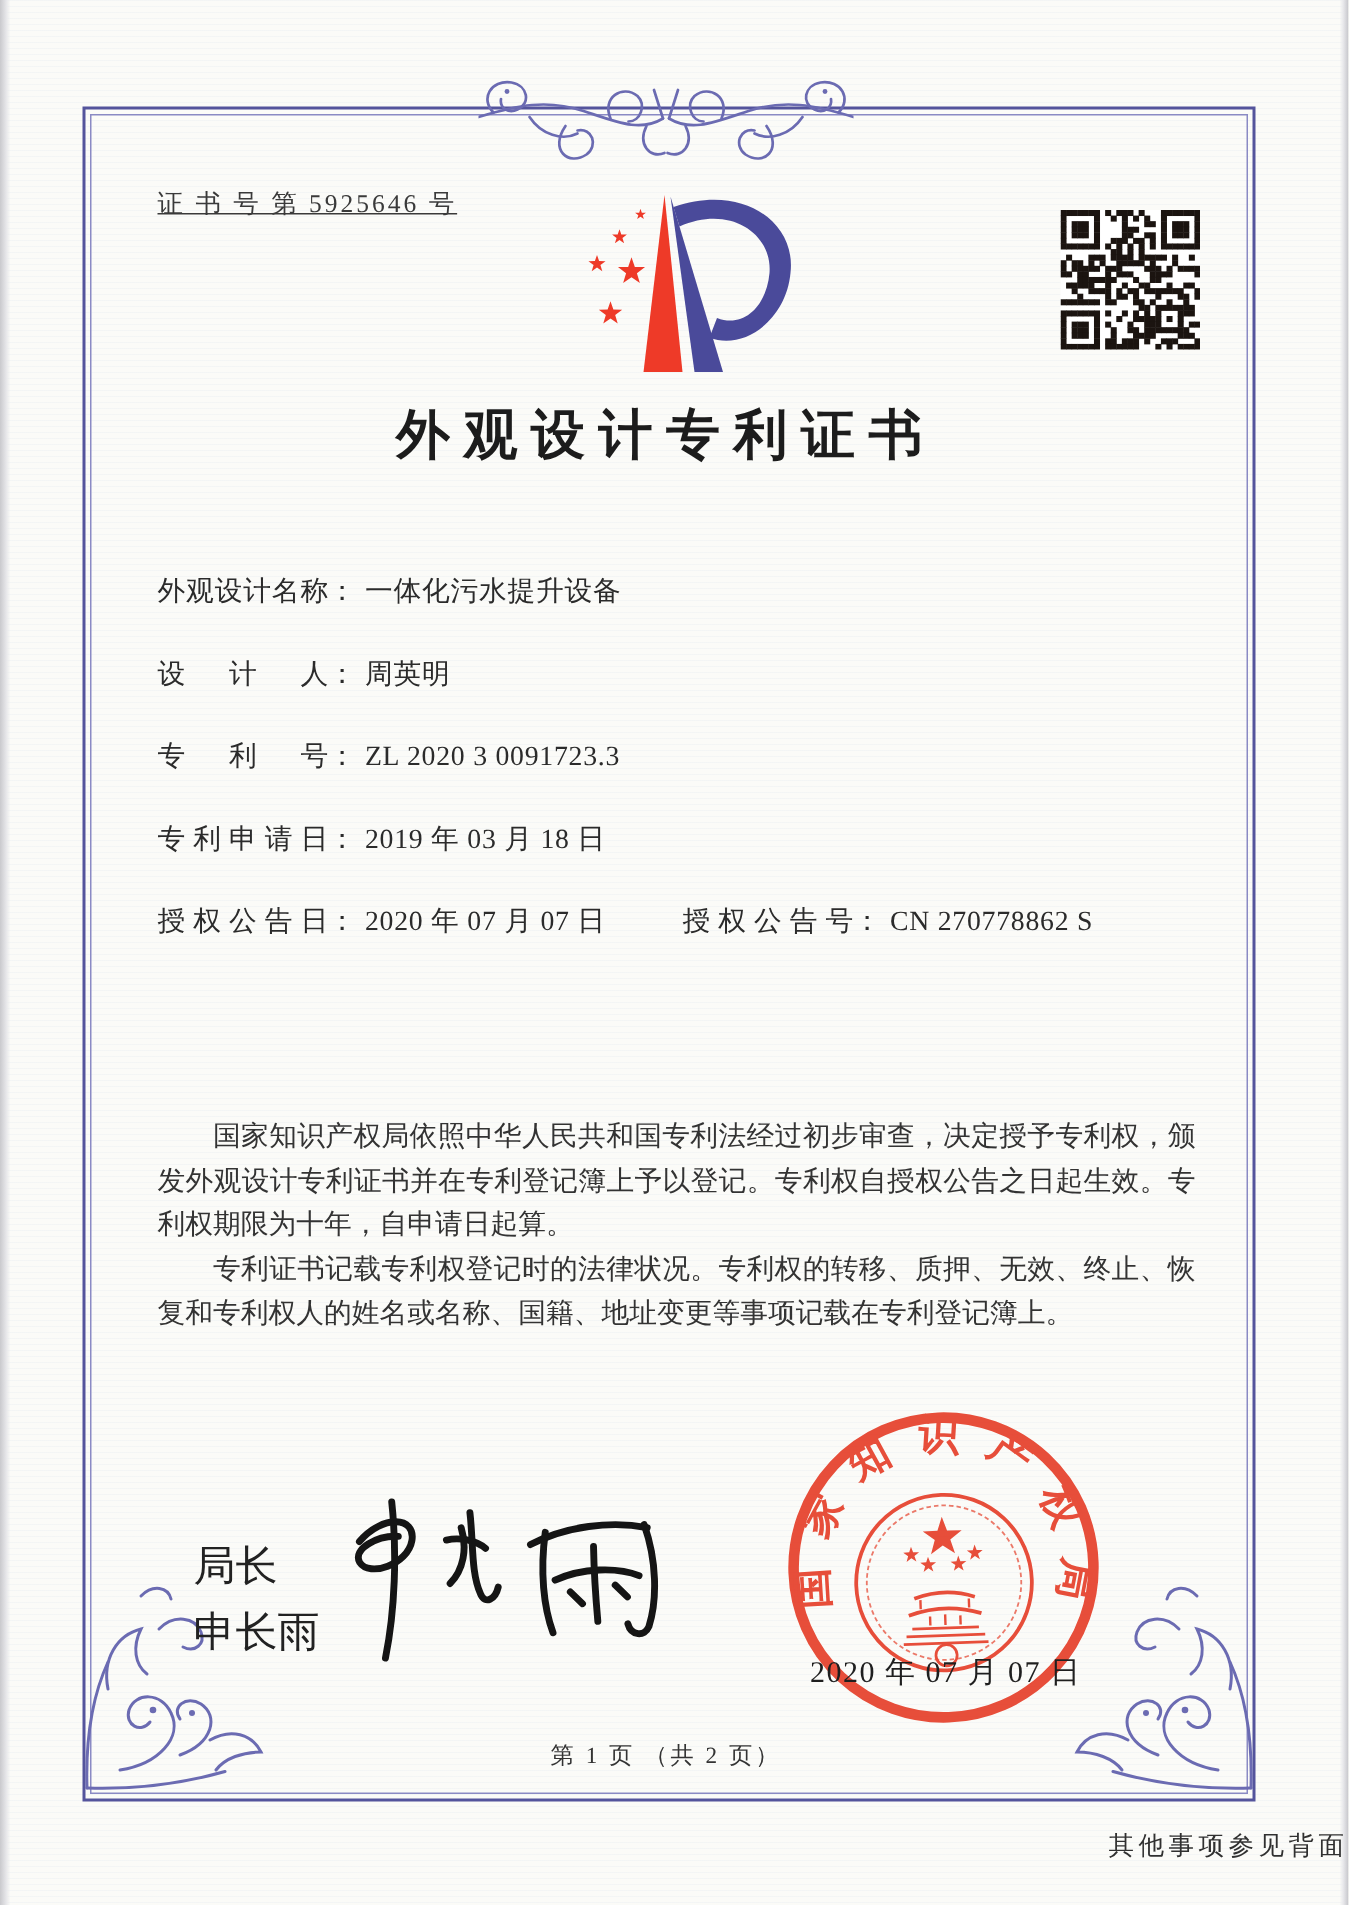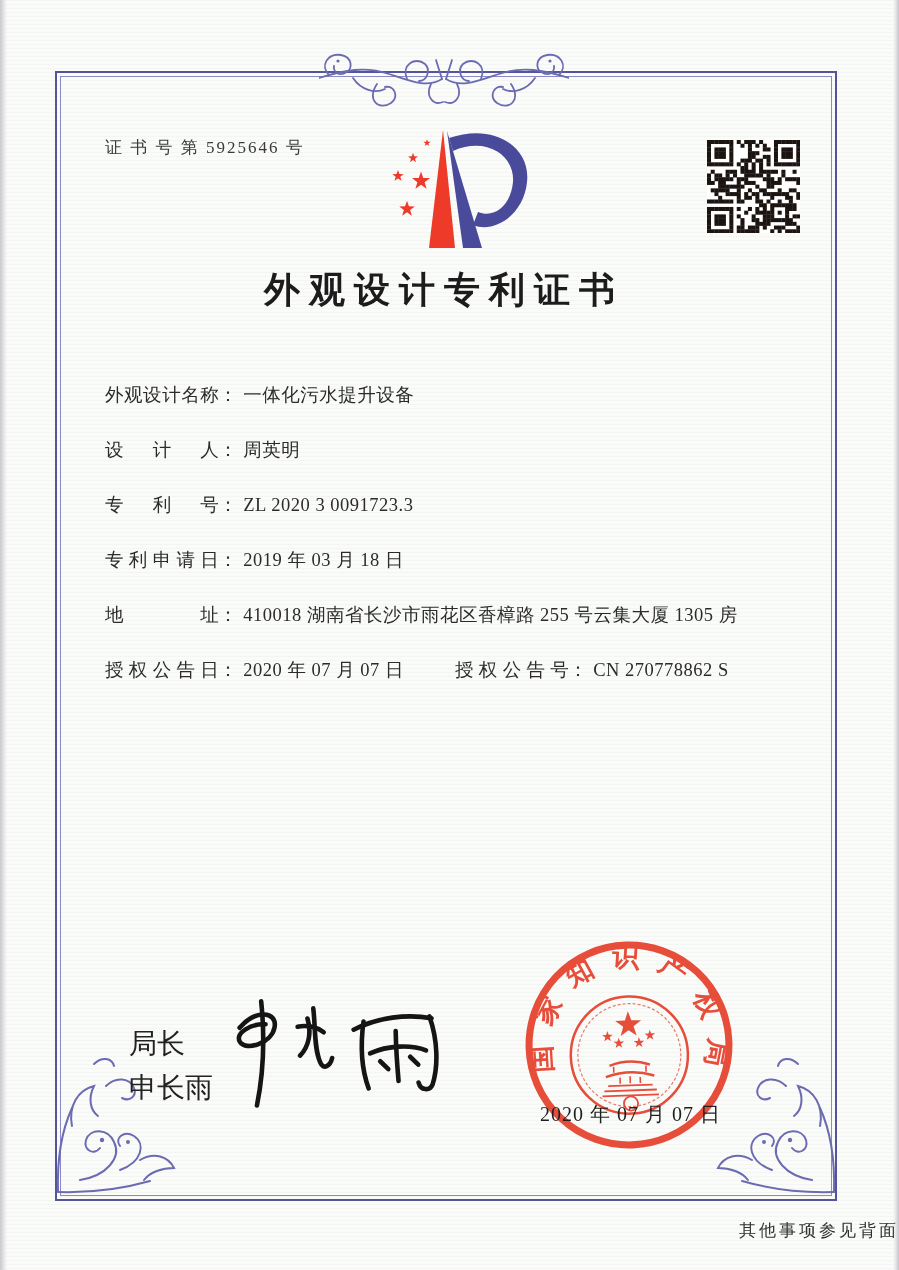"证 书 号 第 5925646" .cert-no { text-decoration: none -> underline; top: 136px -> 124px }
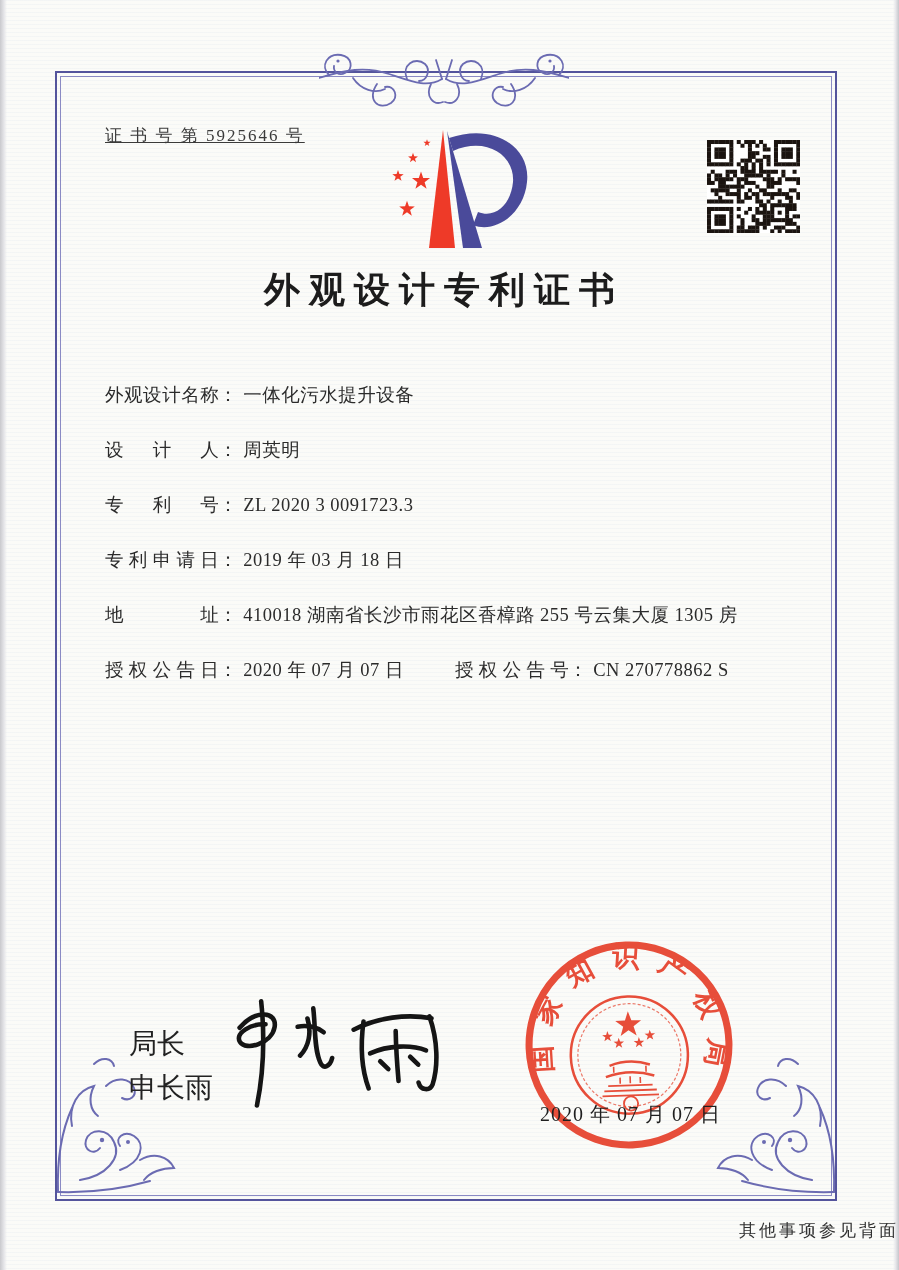"地址： 410018 湖南省长沙市雨花区香樟路 255 号云集大厦" div.frow { html: <div> <span>地址</span><span>：</span><span>410018 湖南省长沙市雨花区香樟路 255 号云集大厦 1305 房</span> </div> -> none }
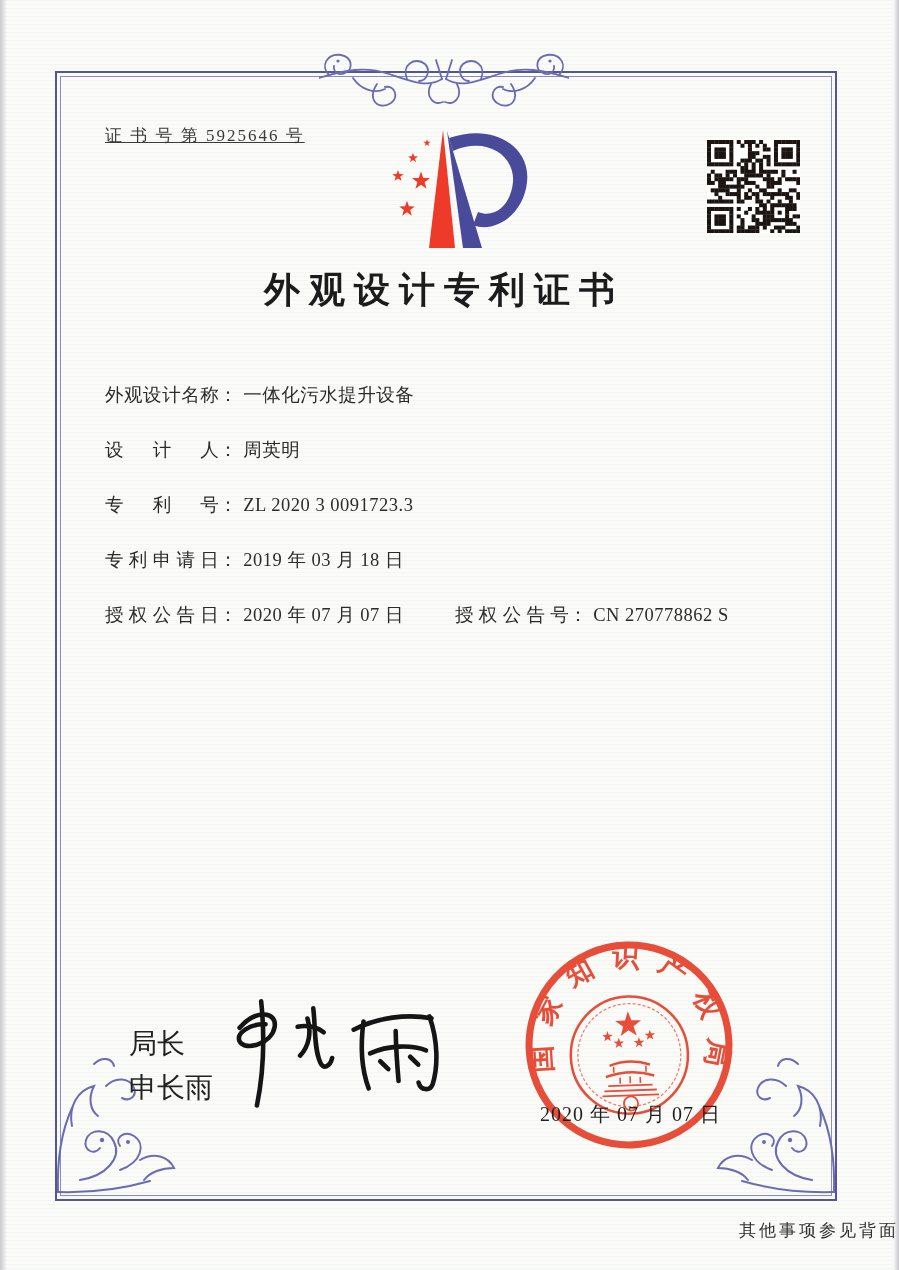"国家知识产权局依照中华人民共和国专利法经过初步审查，决定授予专利权，颁发外观设计" div.body-text { html: none -> <div> <p>国家知识产权局依照中华人民共和国专利法经过初步审查，决定授予专利权，颁发外观设计专利证书并在专利登记簿上予以登记。专利权自授权公告之日起生效。专利权期限为十年，自申请日起算。</p> <p>专利证书记载专利权登记时的法律状况。专利权的转移、质押、无效、终止、恢复和专利权人的姓名或名称、国籍、地址变更等事项记载在专利登记簿上。</p> </div> }
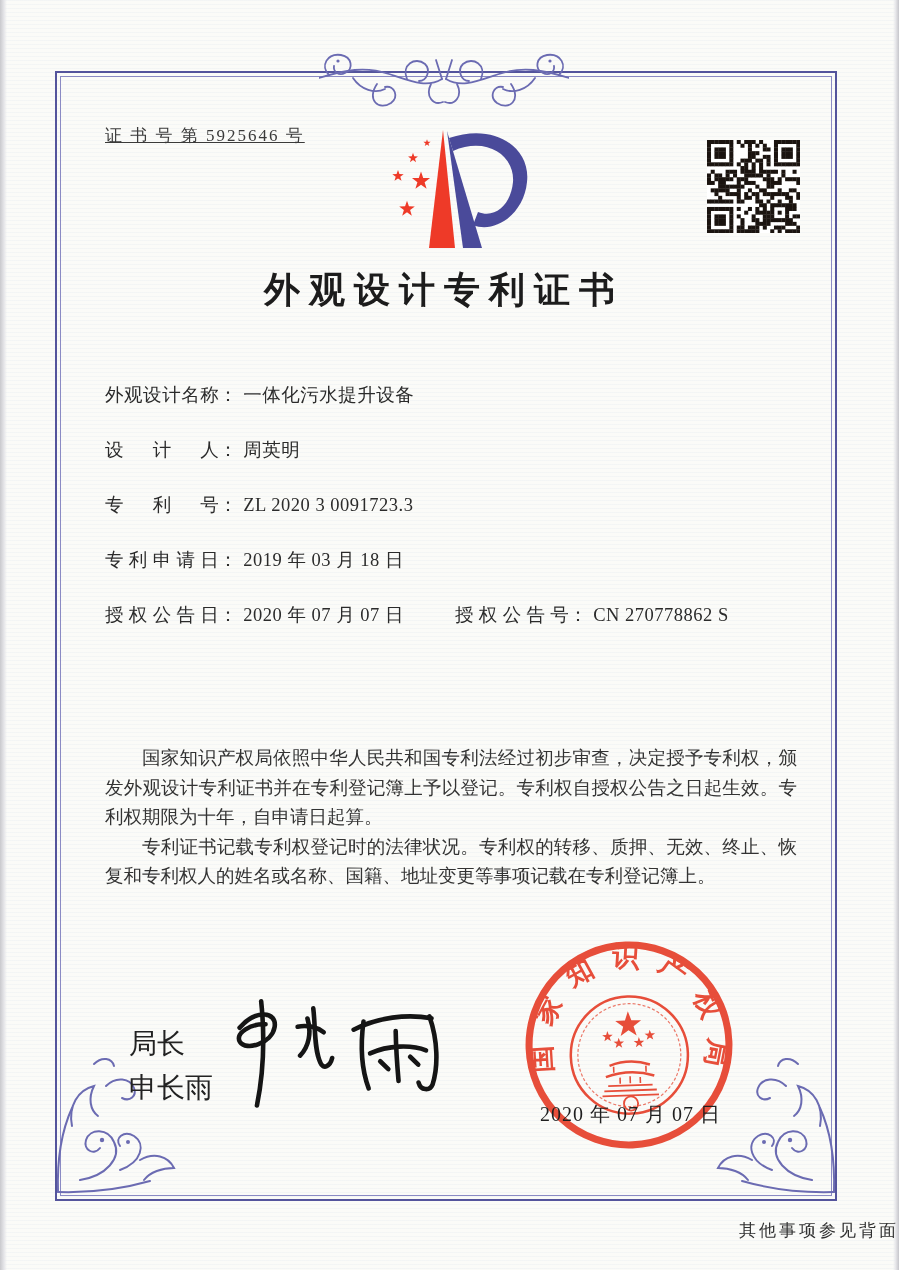"第 1 页 （共 2" div.page-info { html: none -> <div>第 1 页 （共 2 页）</div> }
